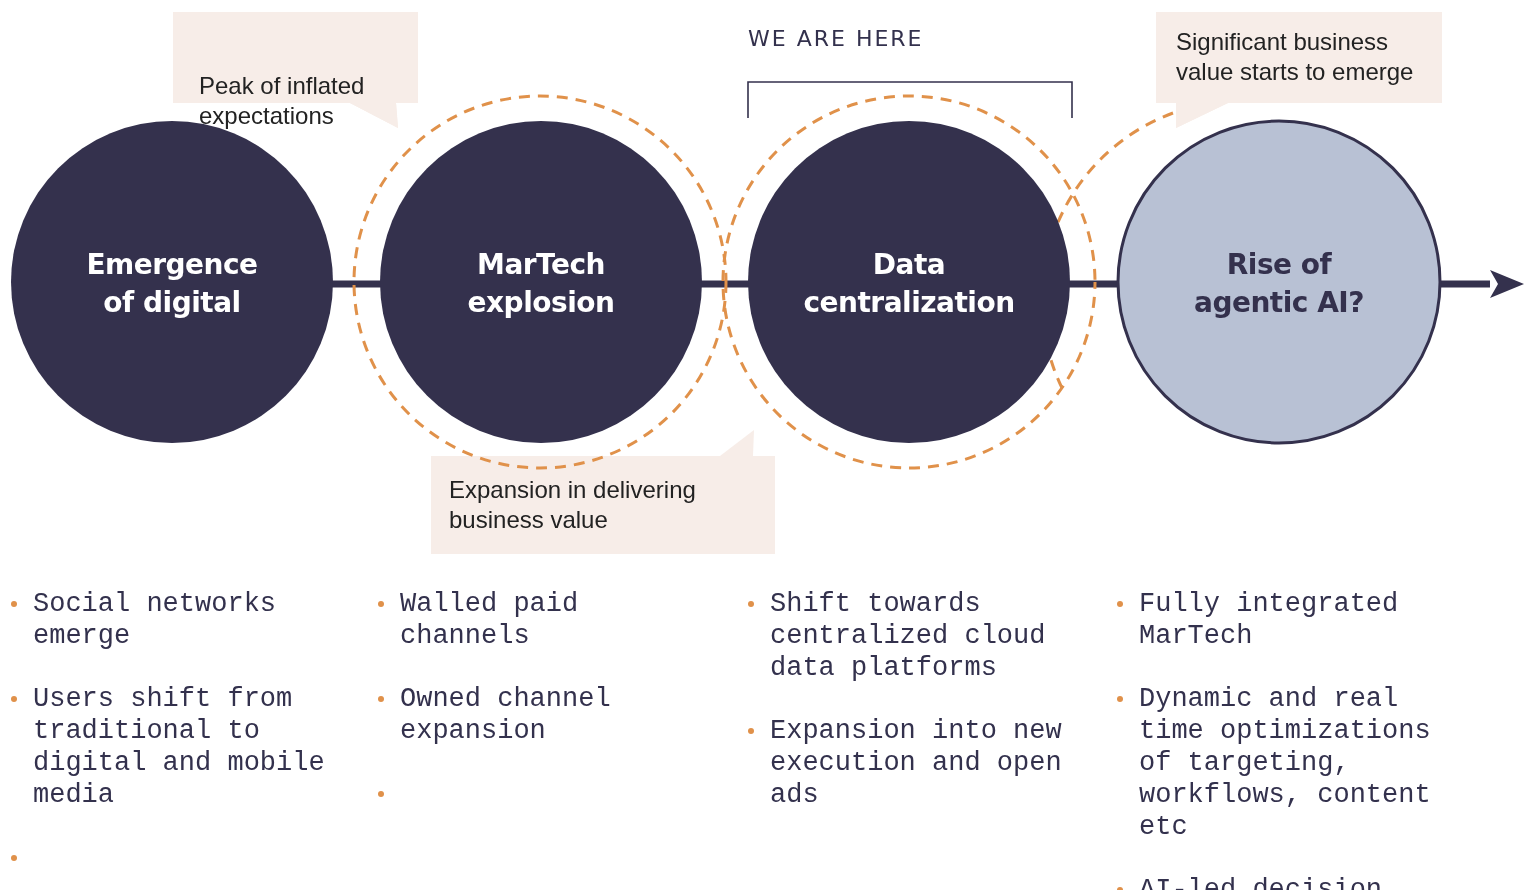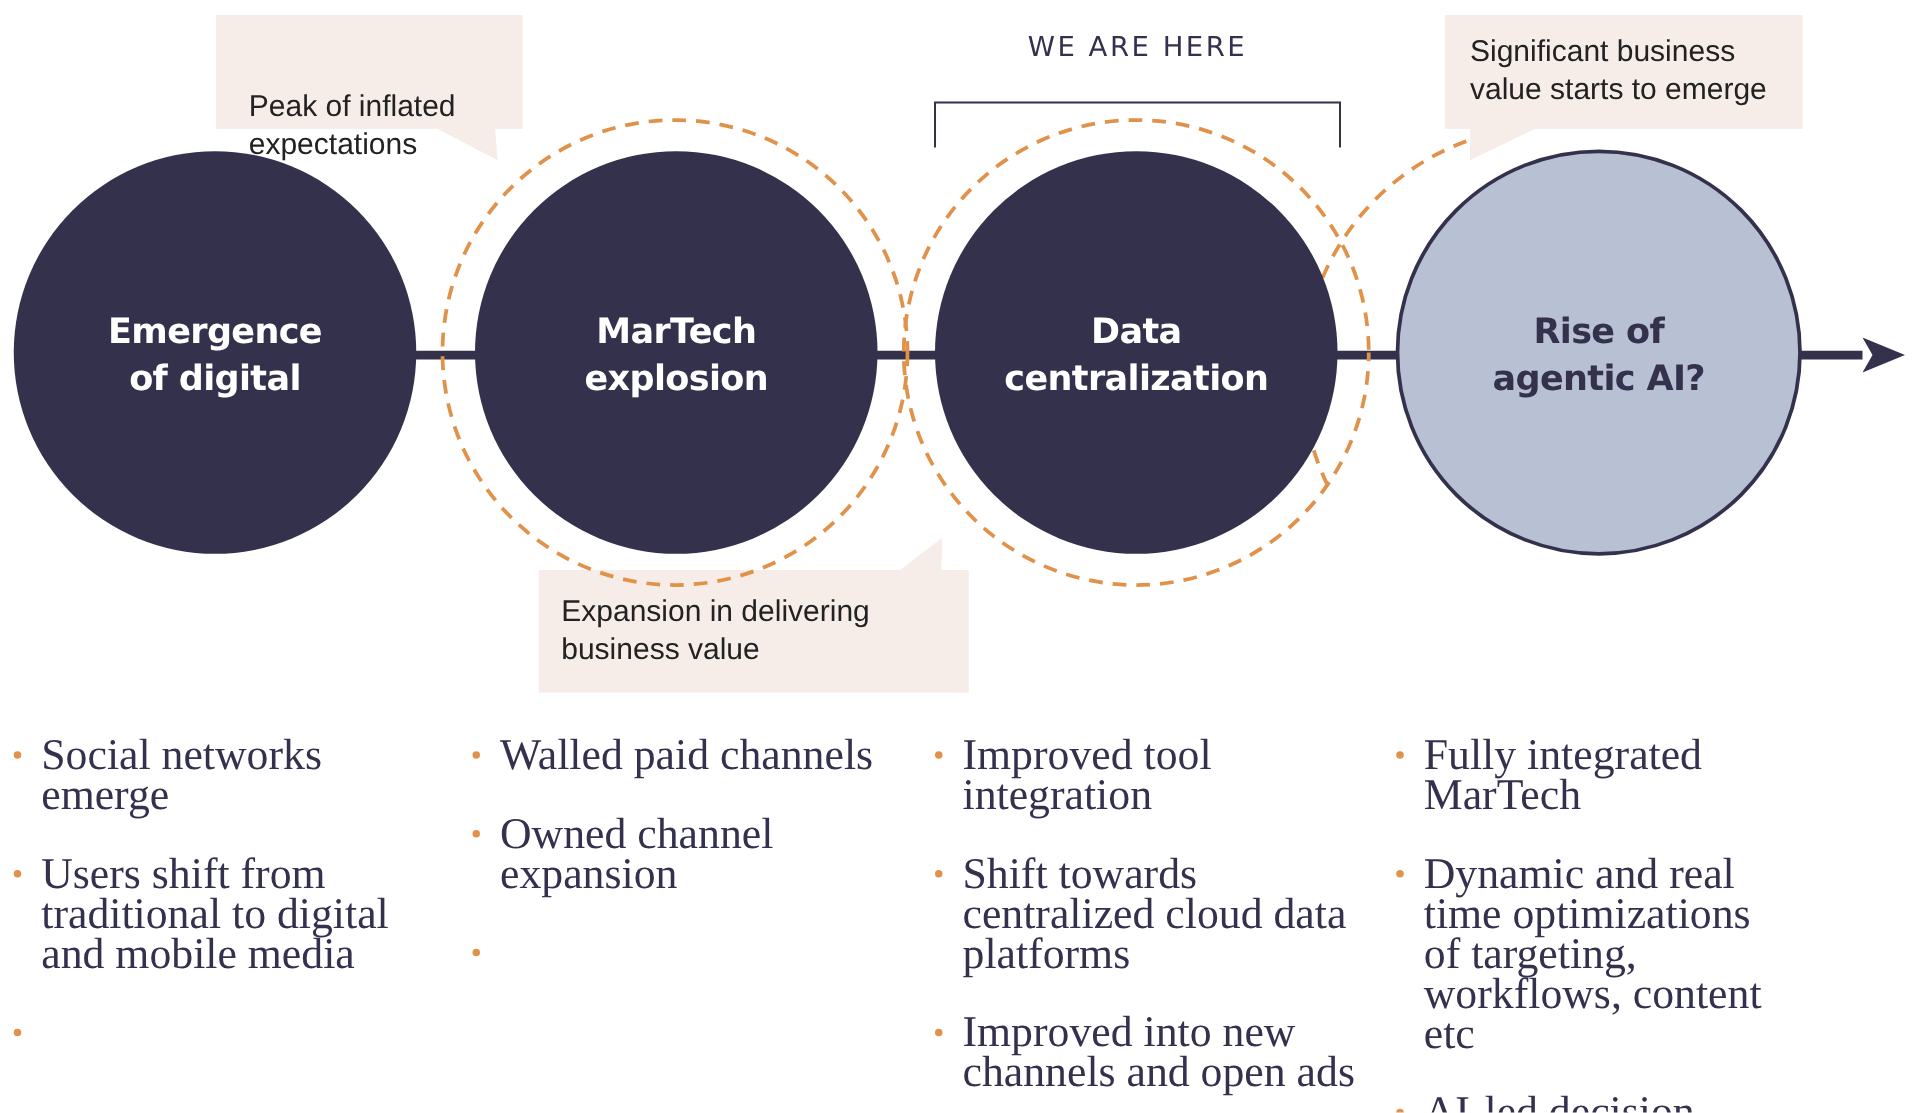"WE ARE HERE" .here-label { text-align: center -> none }
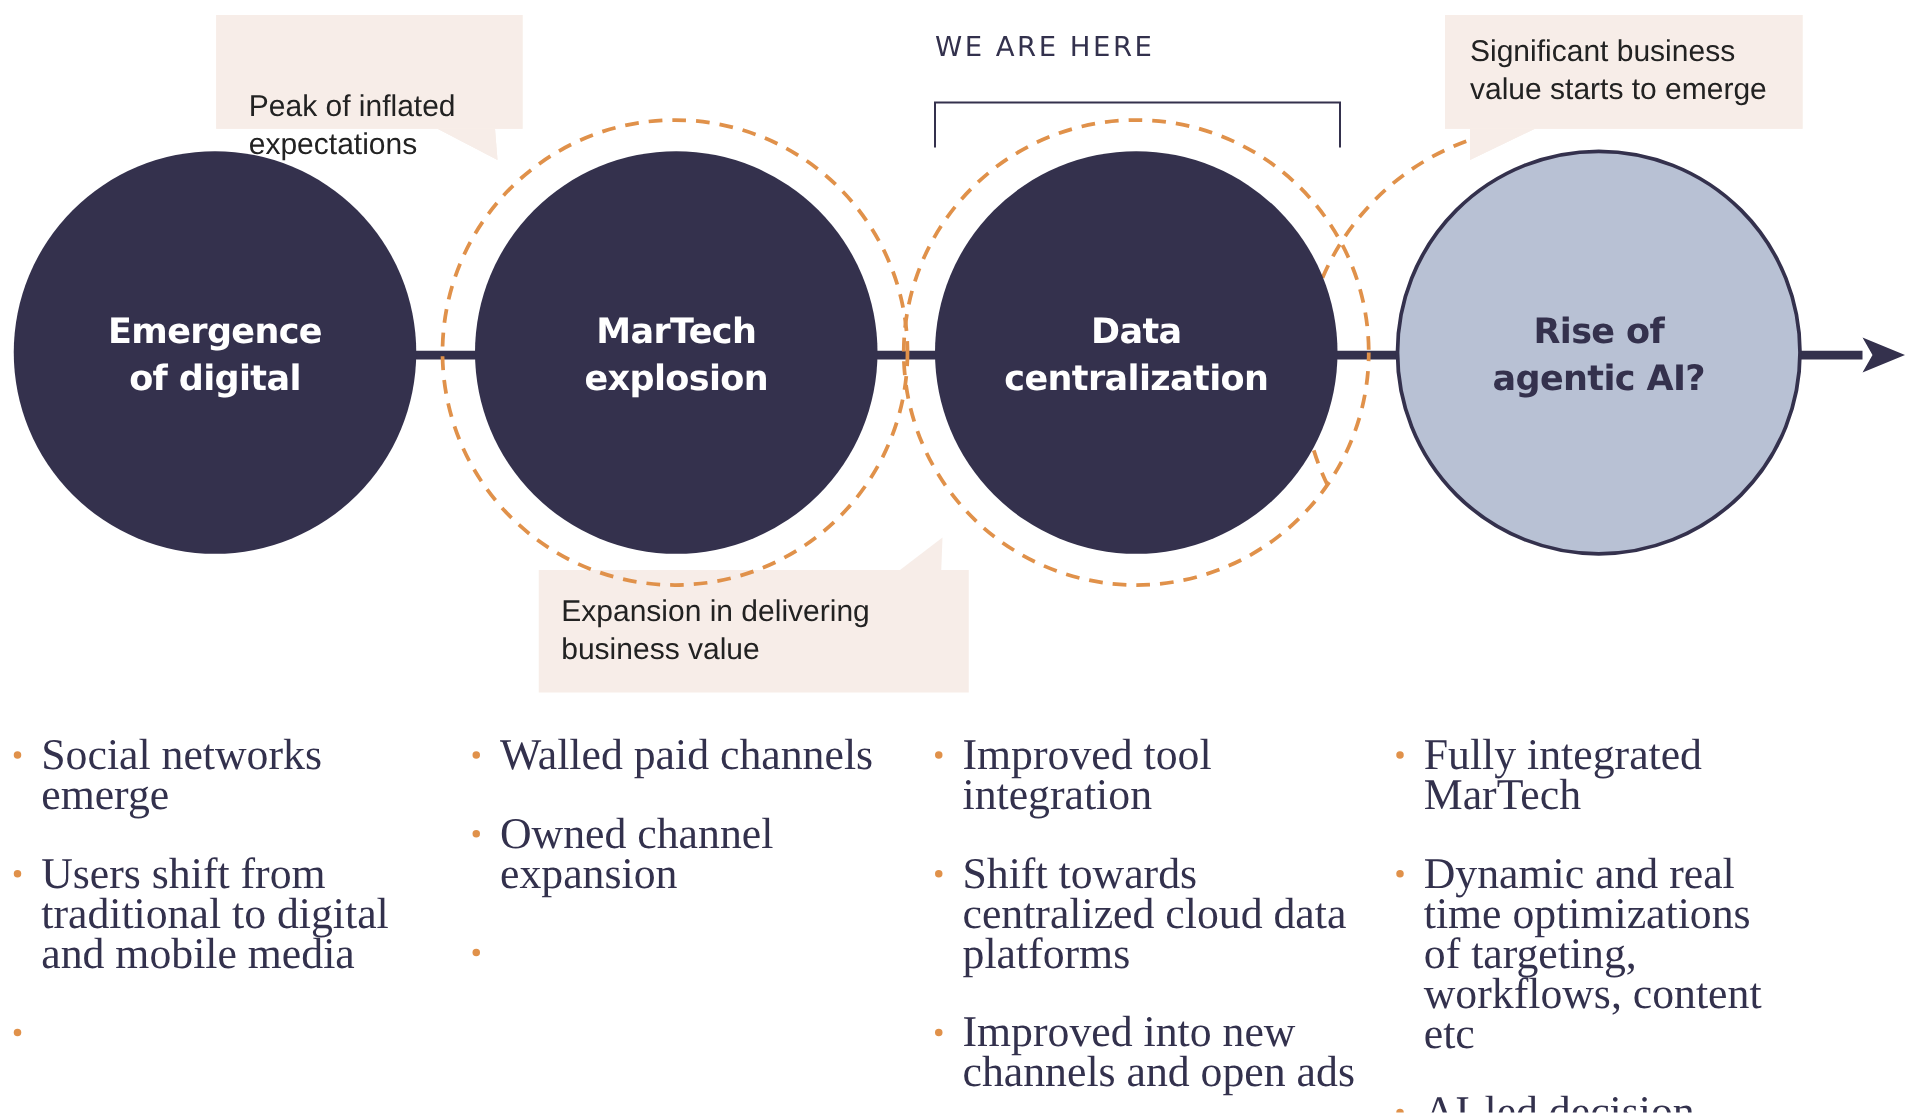"Social networks emerge" .bullet-col li { font-family: Liberation Serif, serif -> Liberation Mono, monospace; font-size: 35px -> 27px }
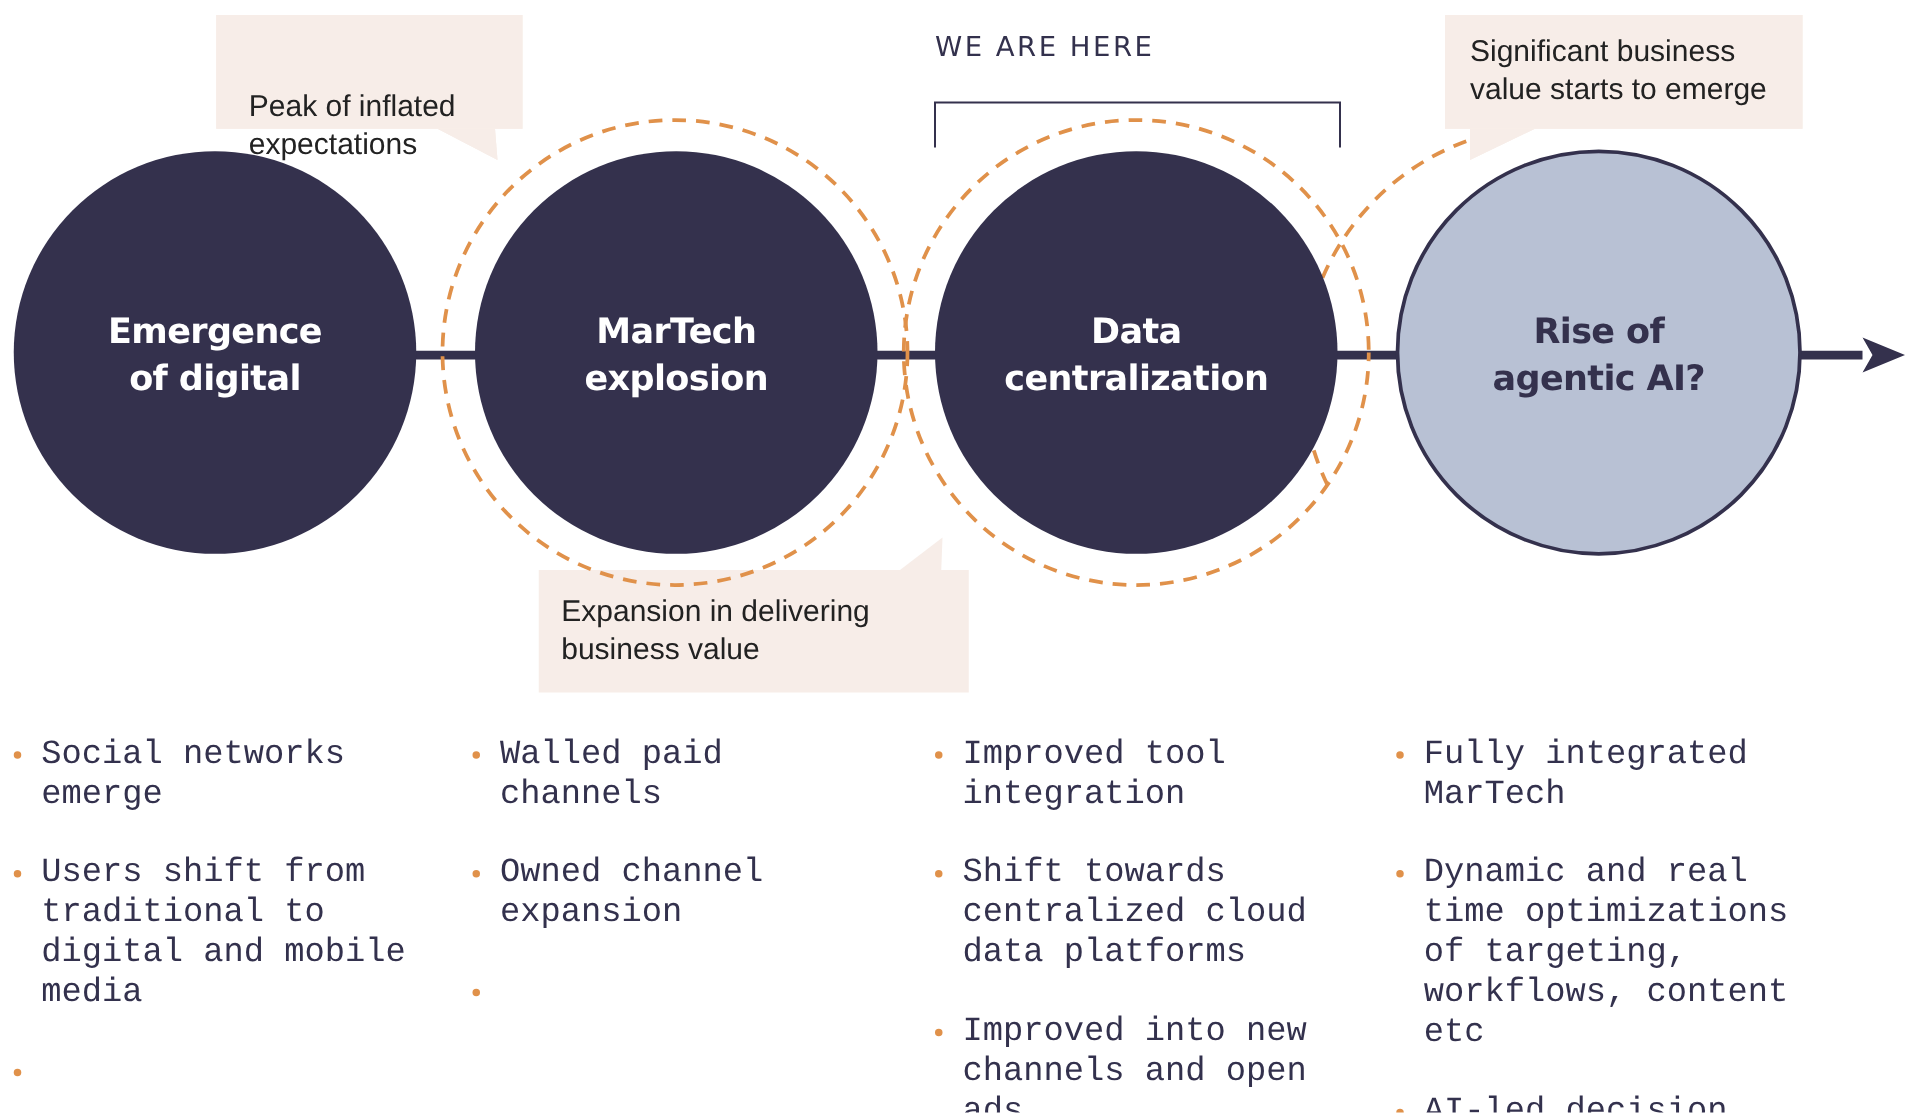"Improved tool integration" li { html: <li><span></span><span>Improved tool integration</span></li> -> none }
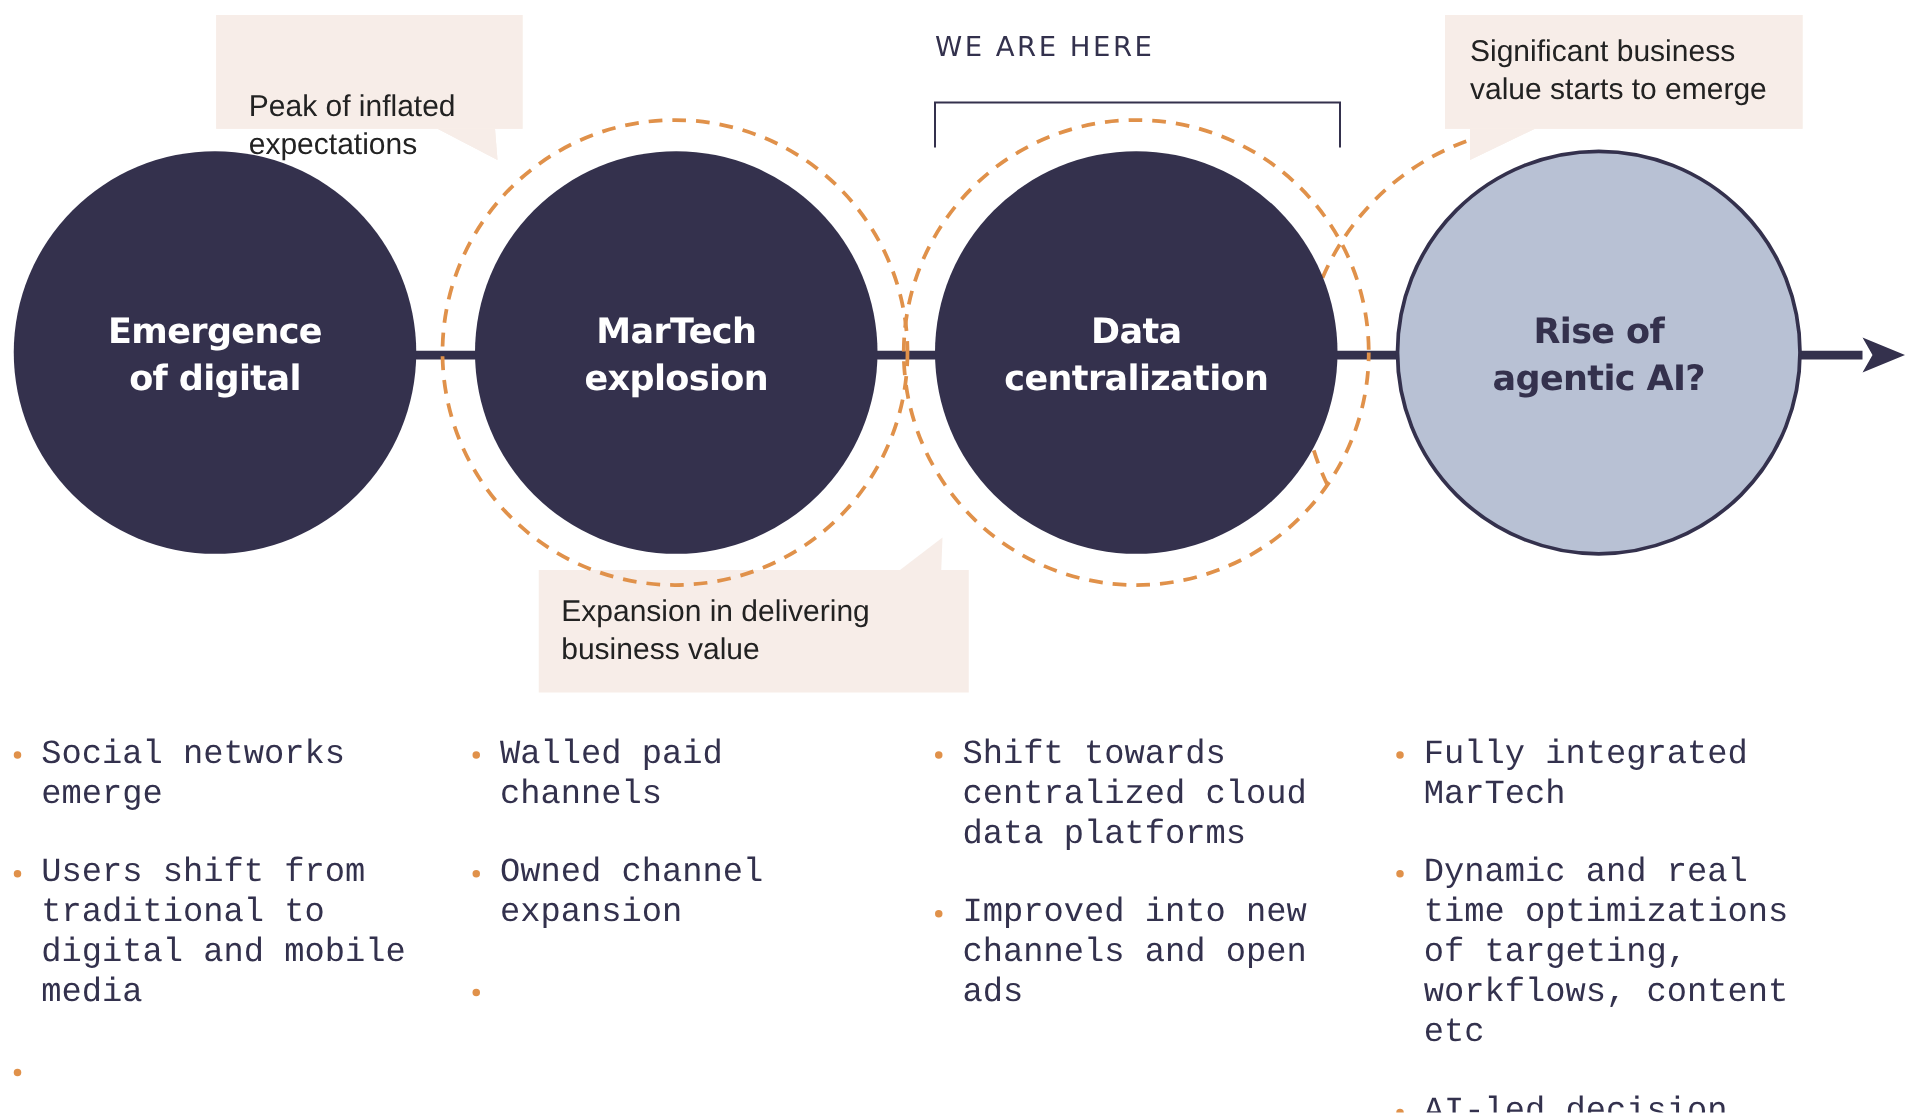"Improved into new channels and" span { text: Improved into new channels -> Expansion into new execution }
